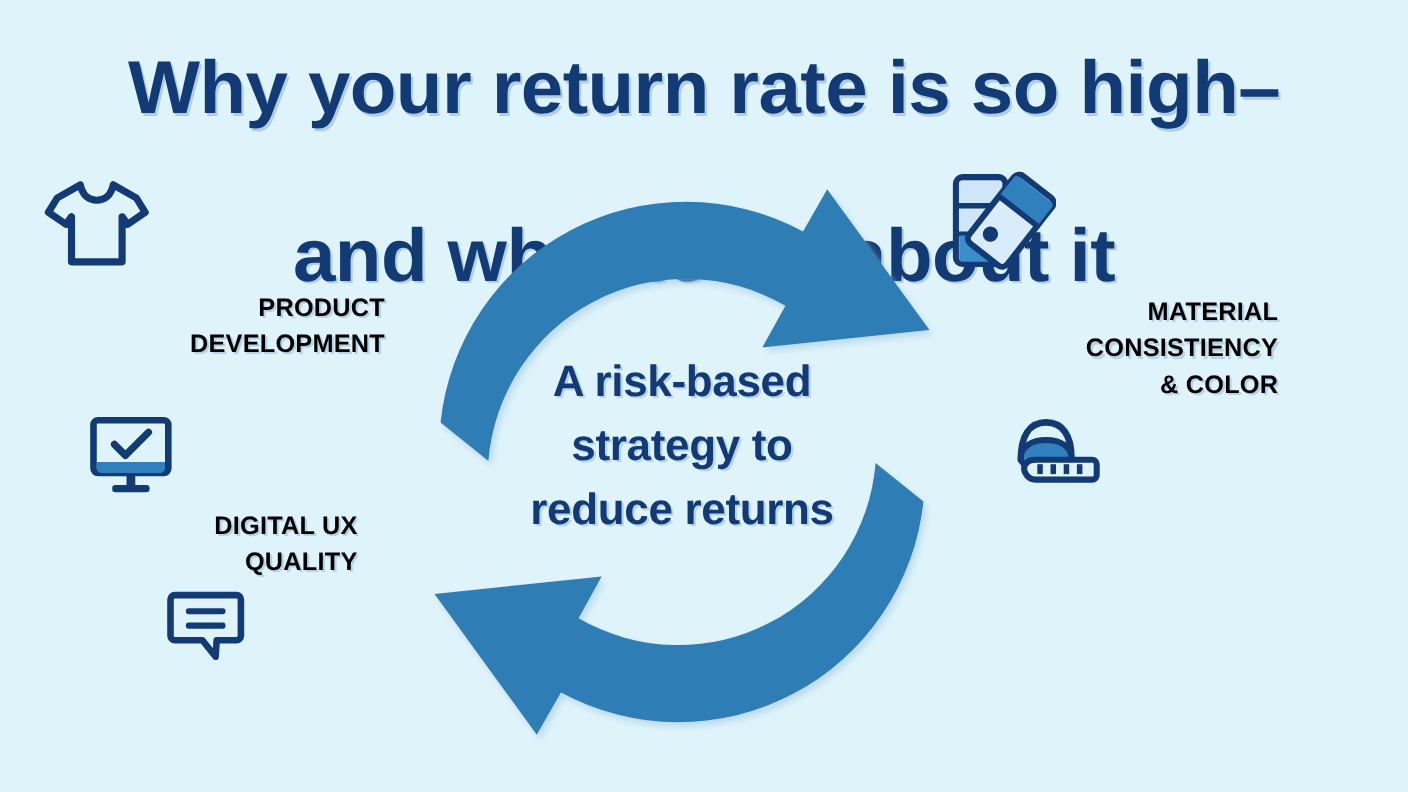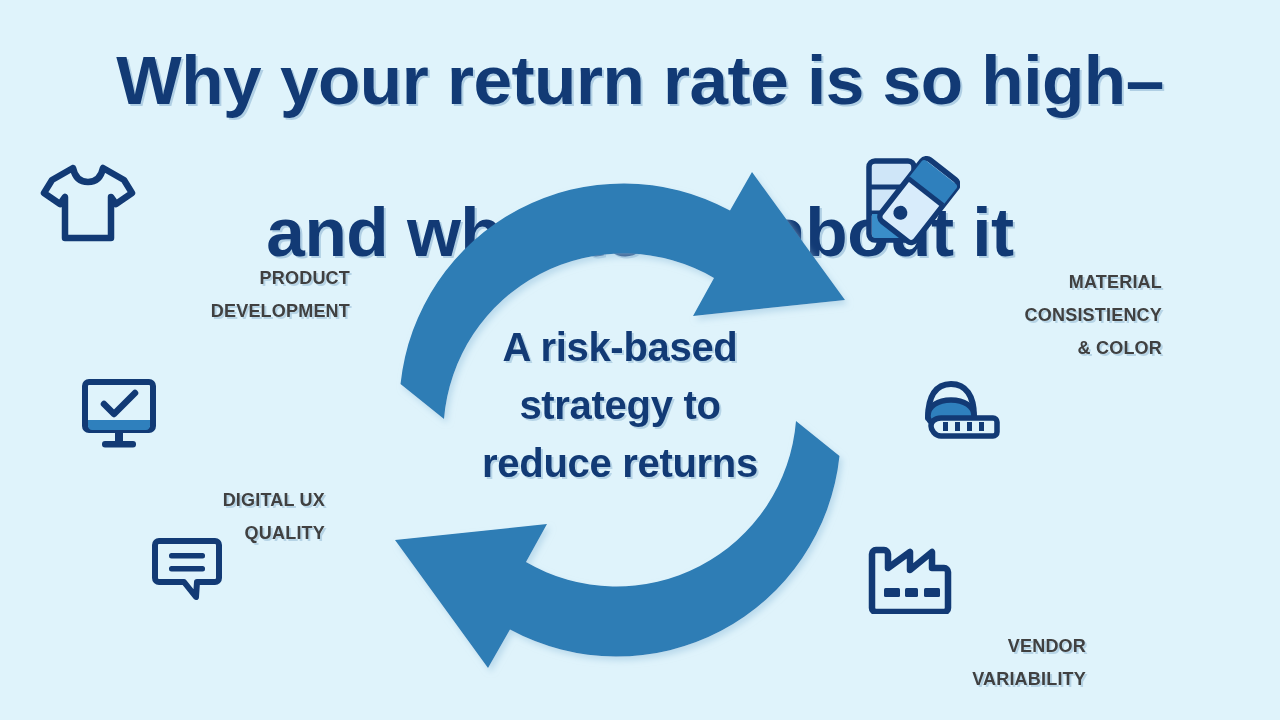"PRODUCT" .node .label { color: #404040 -> #000000; font-size: 18px -> 23px }
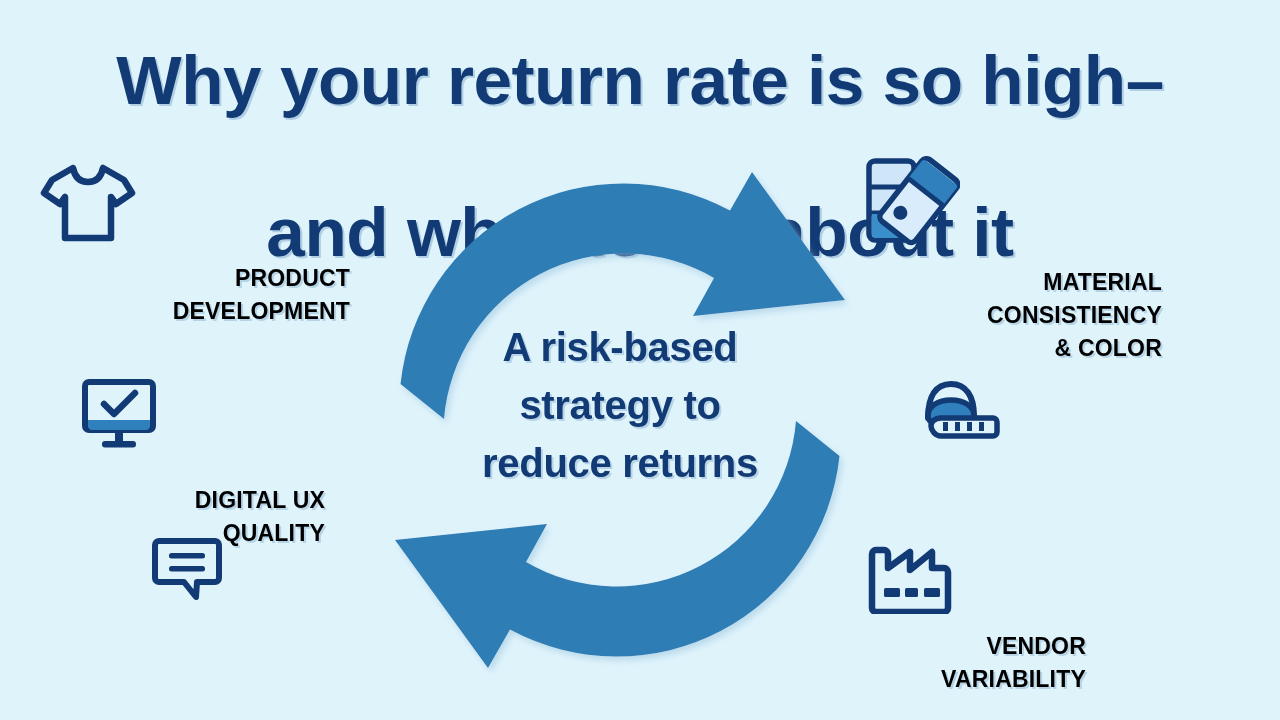"DIGITAL UX" .lbl-digital { margin-top: 28px -> 4px }
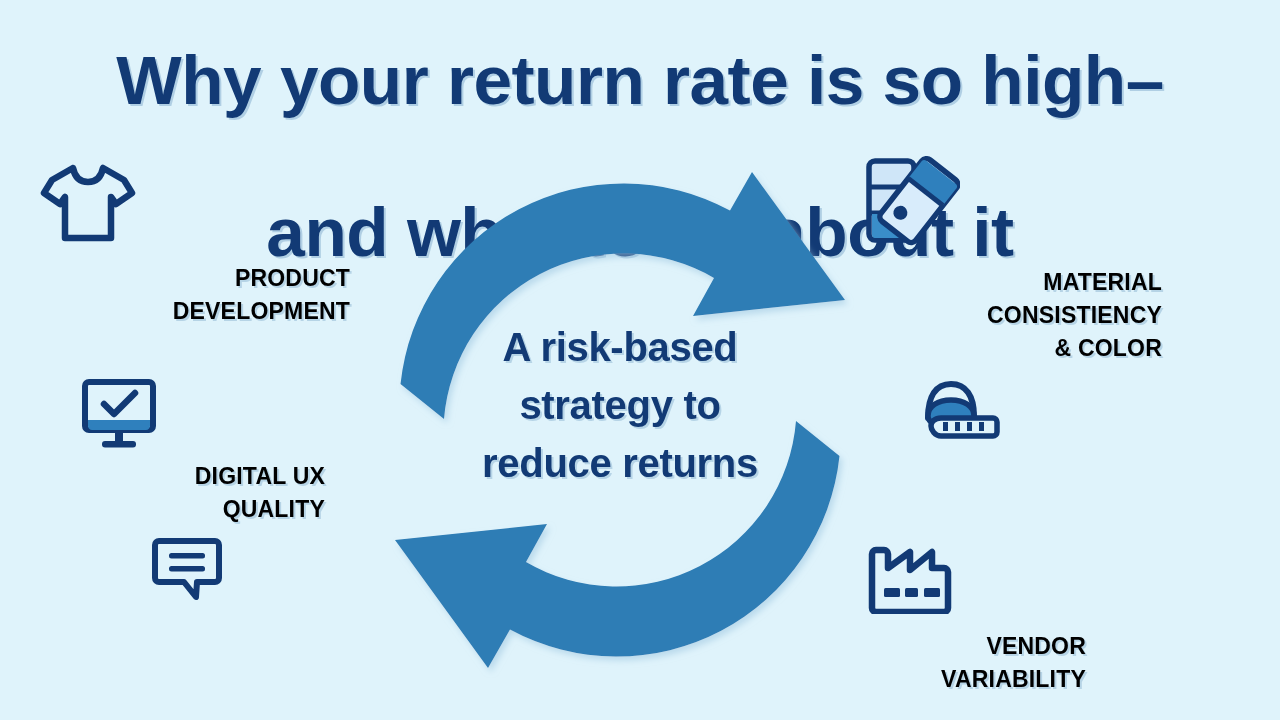"VENDOR" div.node { html: <div> <span> <svg> <path></path> <g> <rect></rect> <rect></rect> <rect></rect> </g> </svg> </span> <div>VENDOR VARIABILITY</div> </div> -> none }
